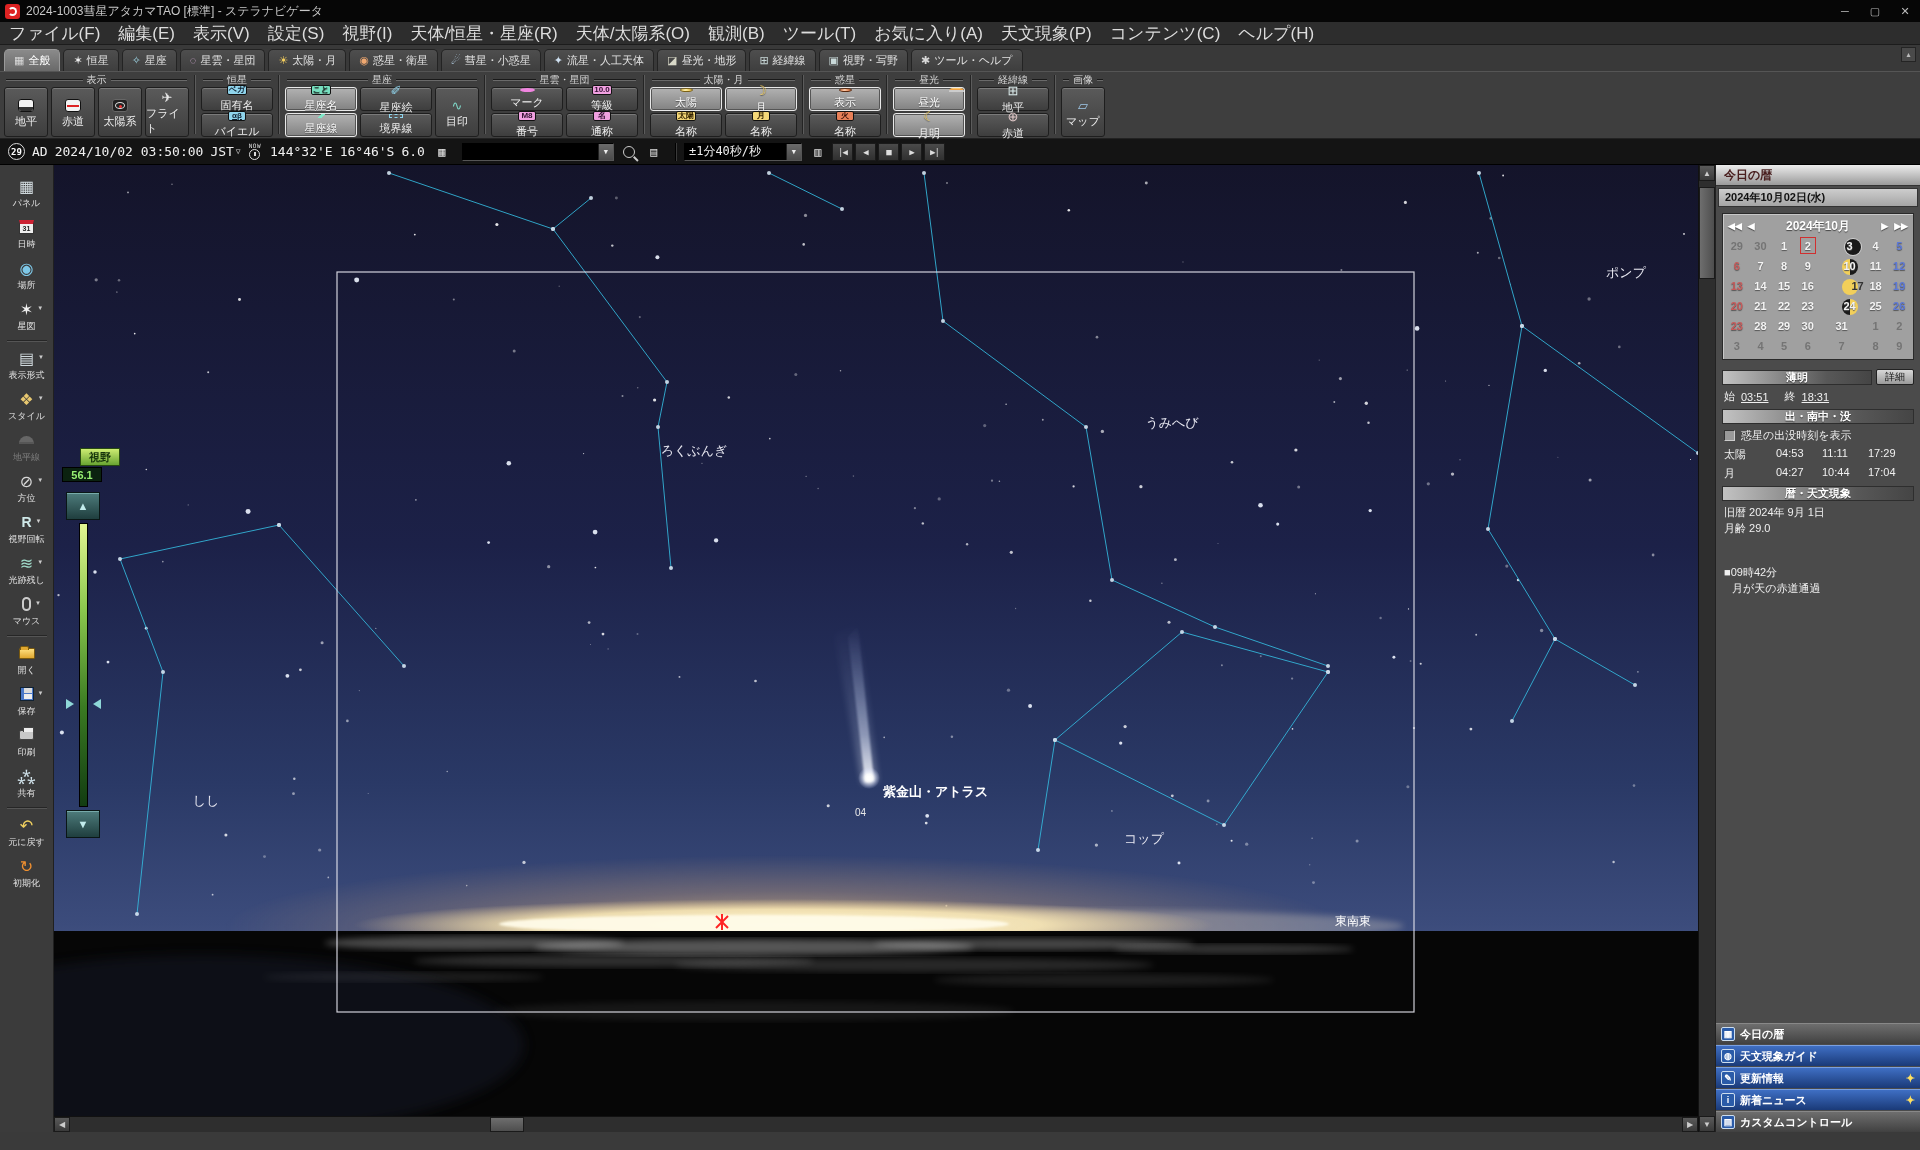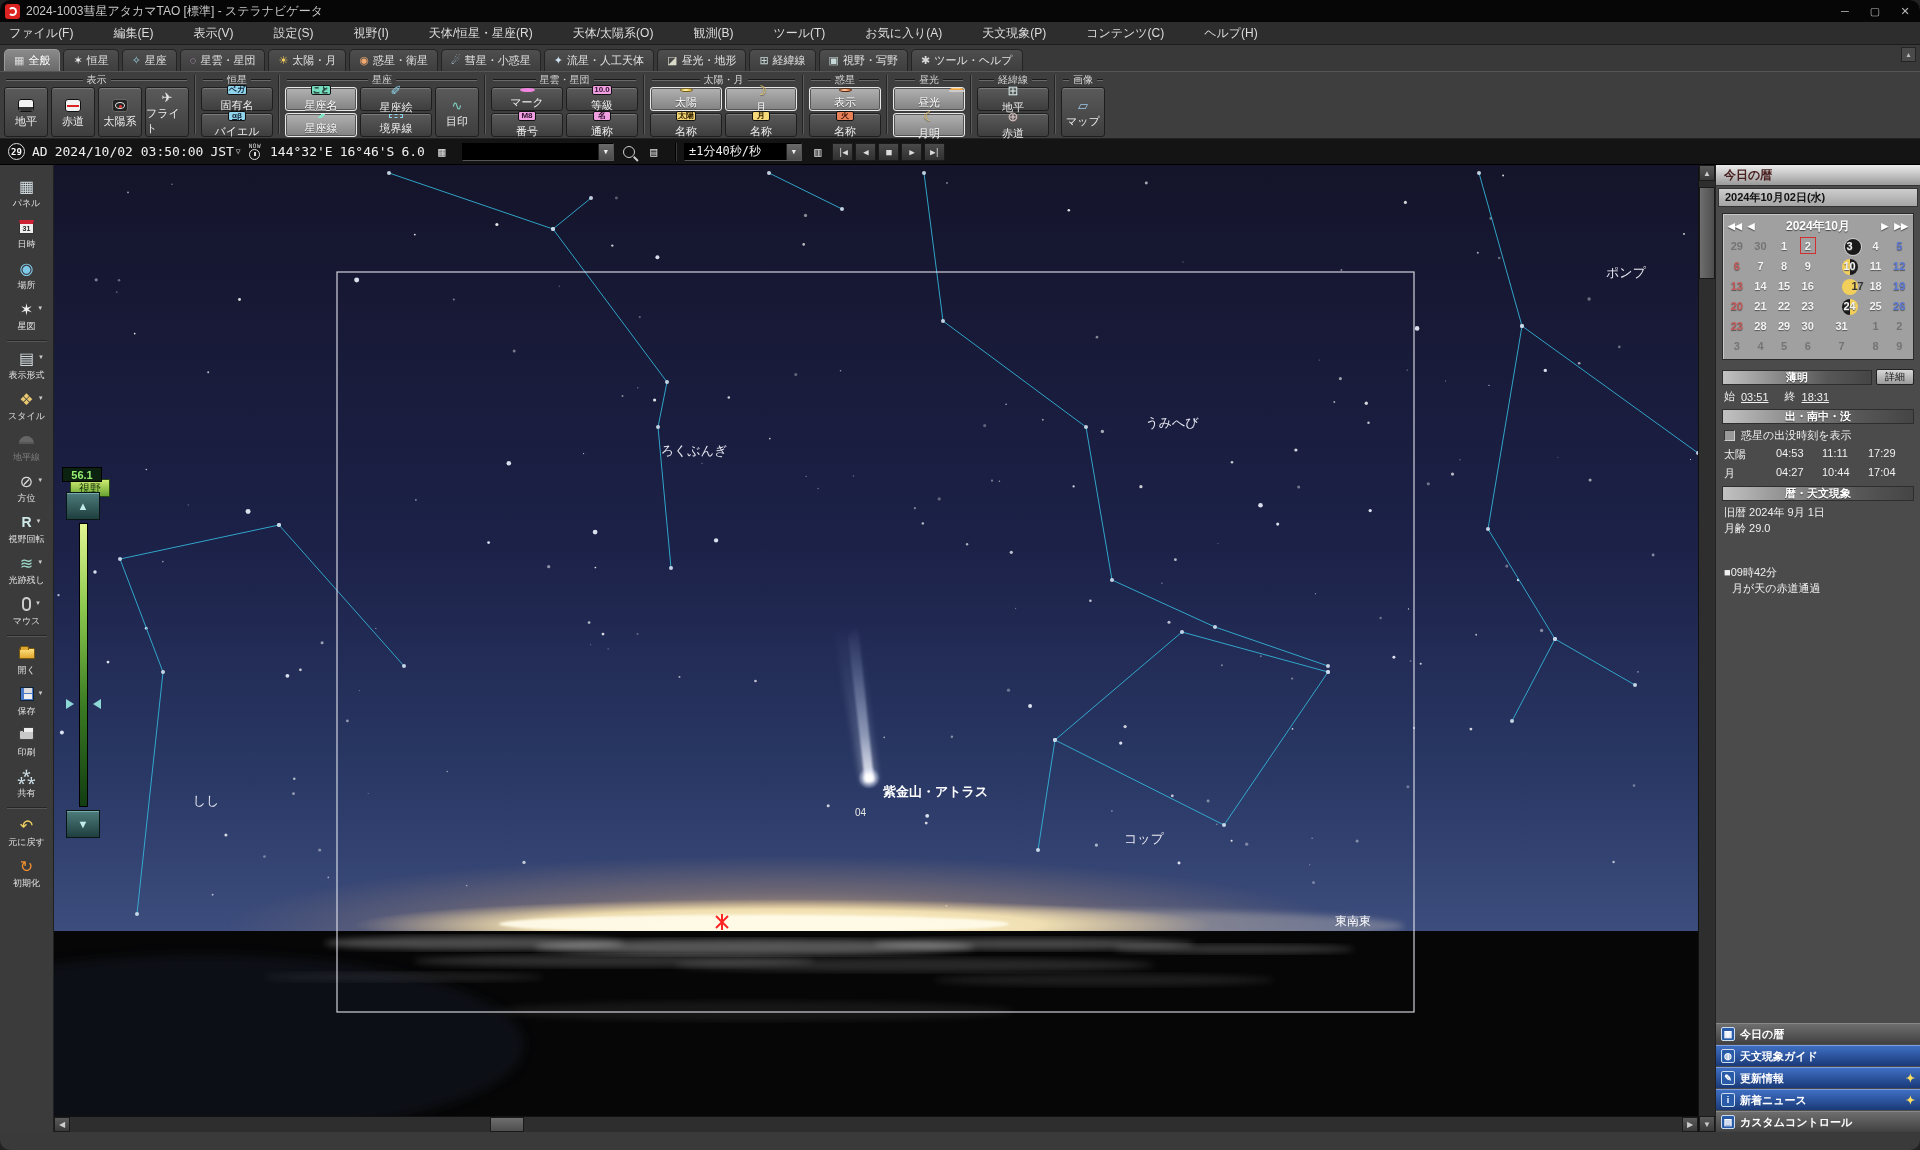"2024-1003彗星アタカマTAO [標準] - ステラナビゲータ" #app { border-radius: 10px -> none }
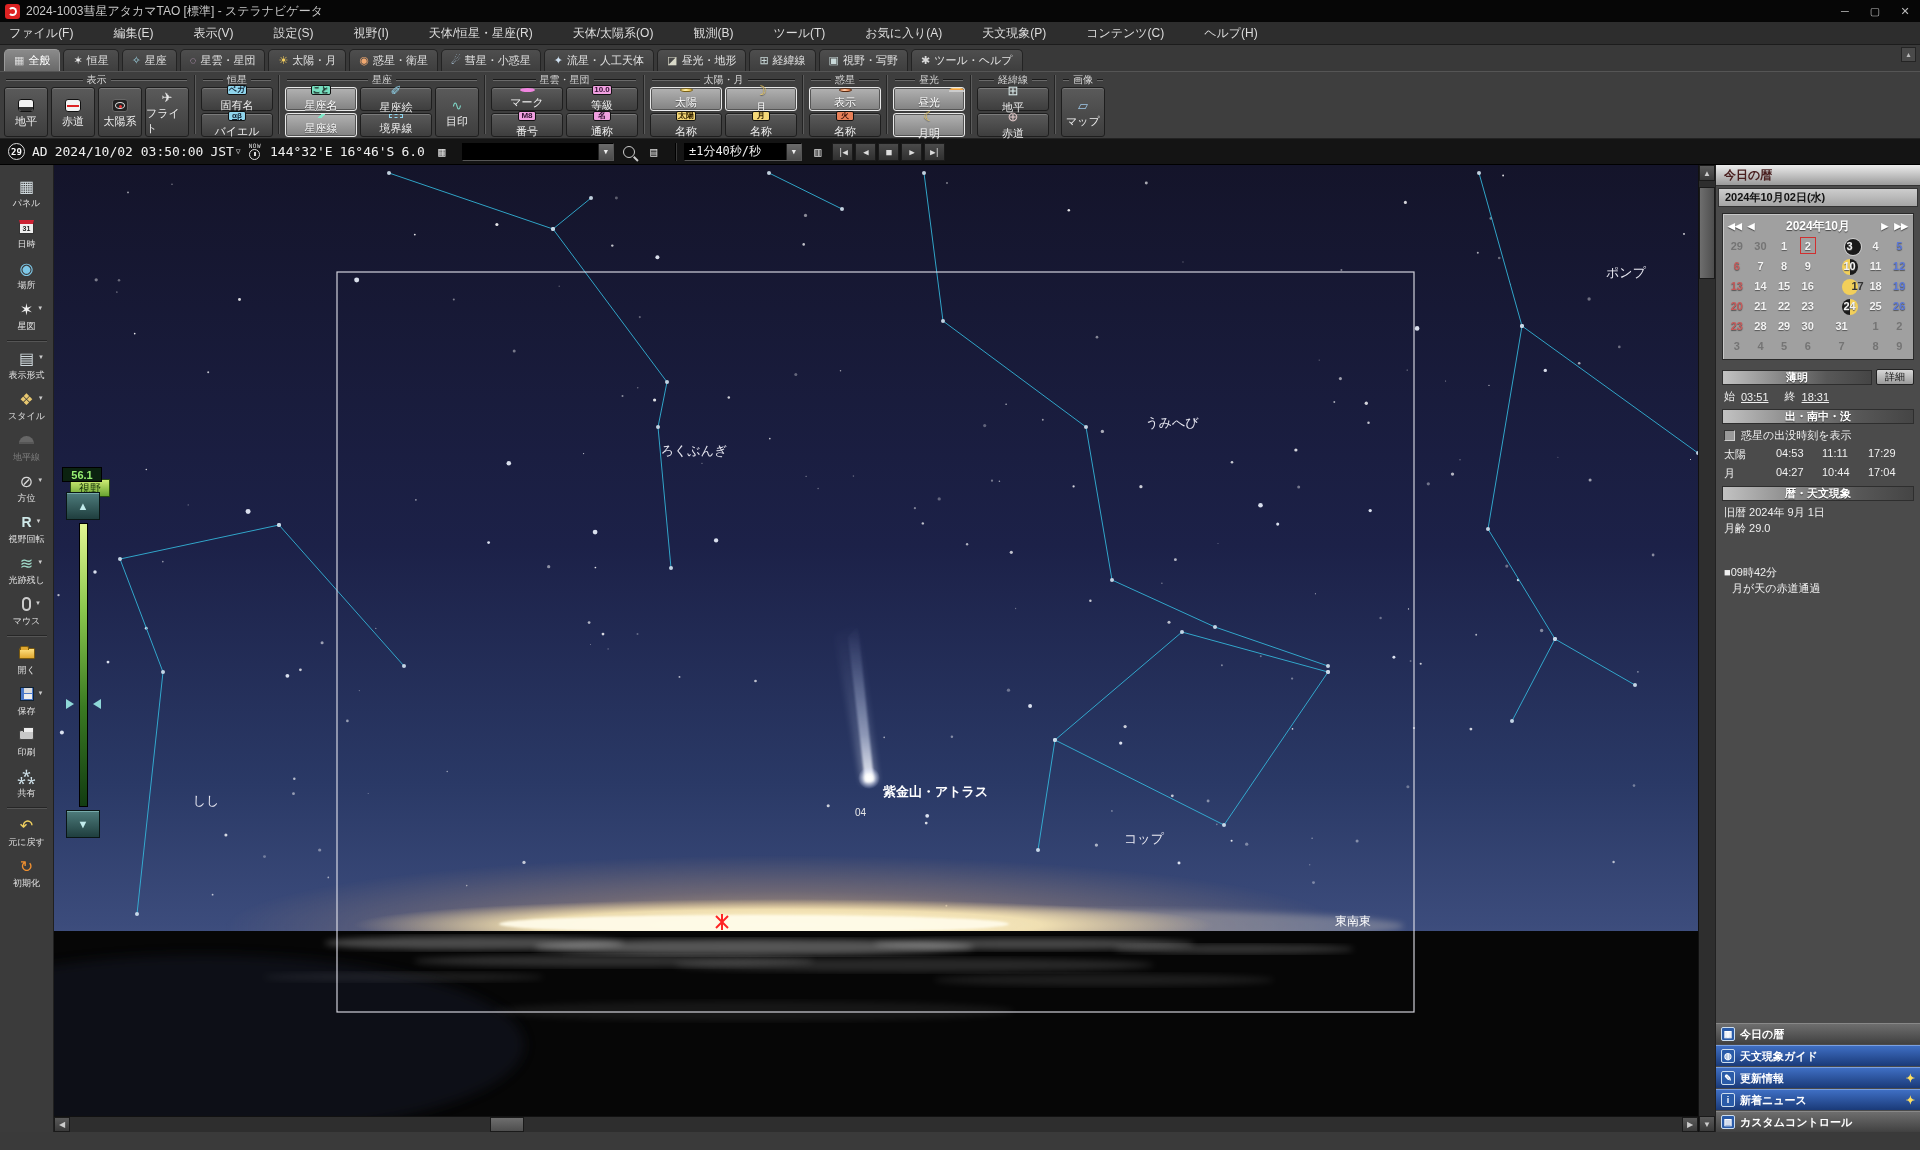"ファイル(F)" #menubar { font-size: 12px -> 17px; gap: 22px -> none }
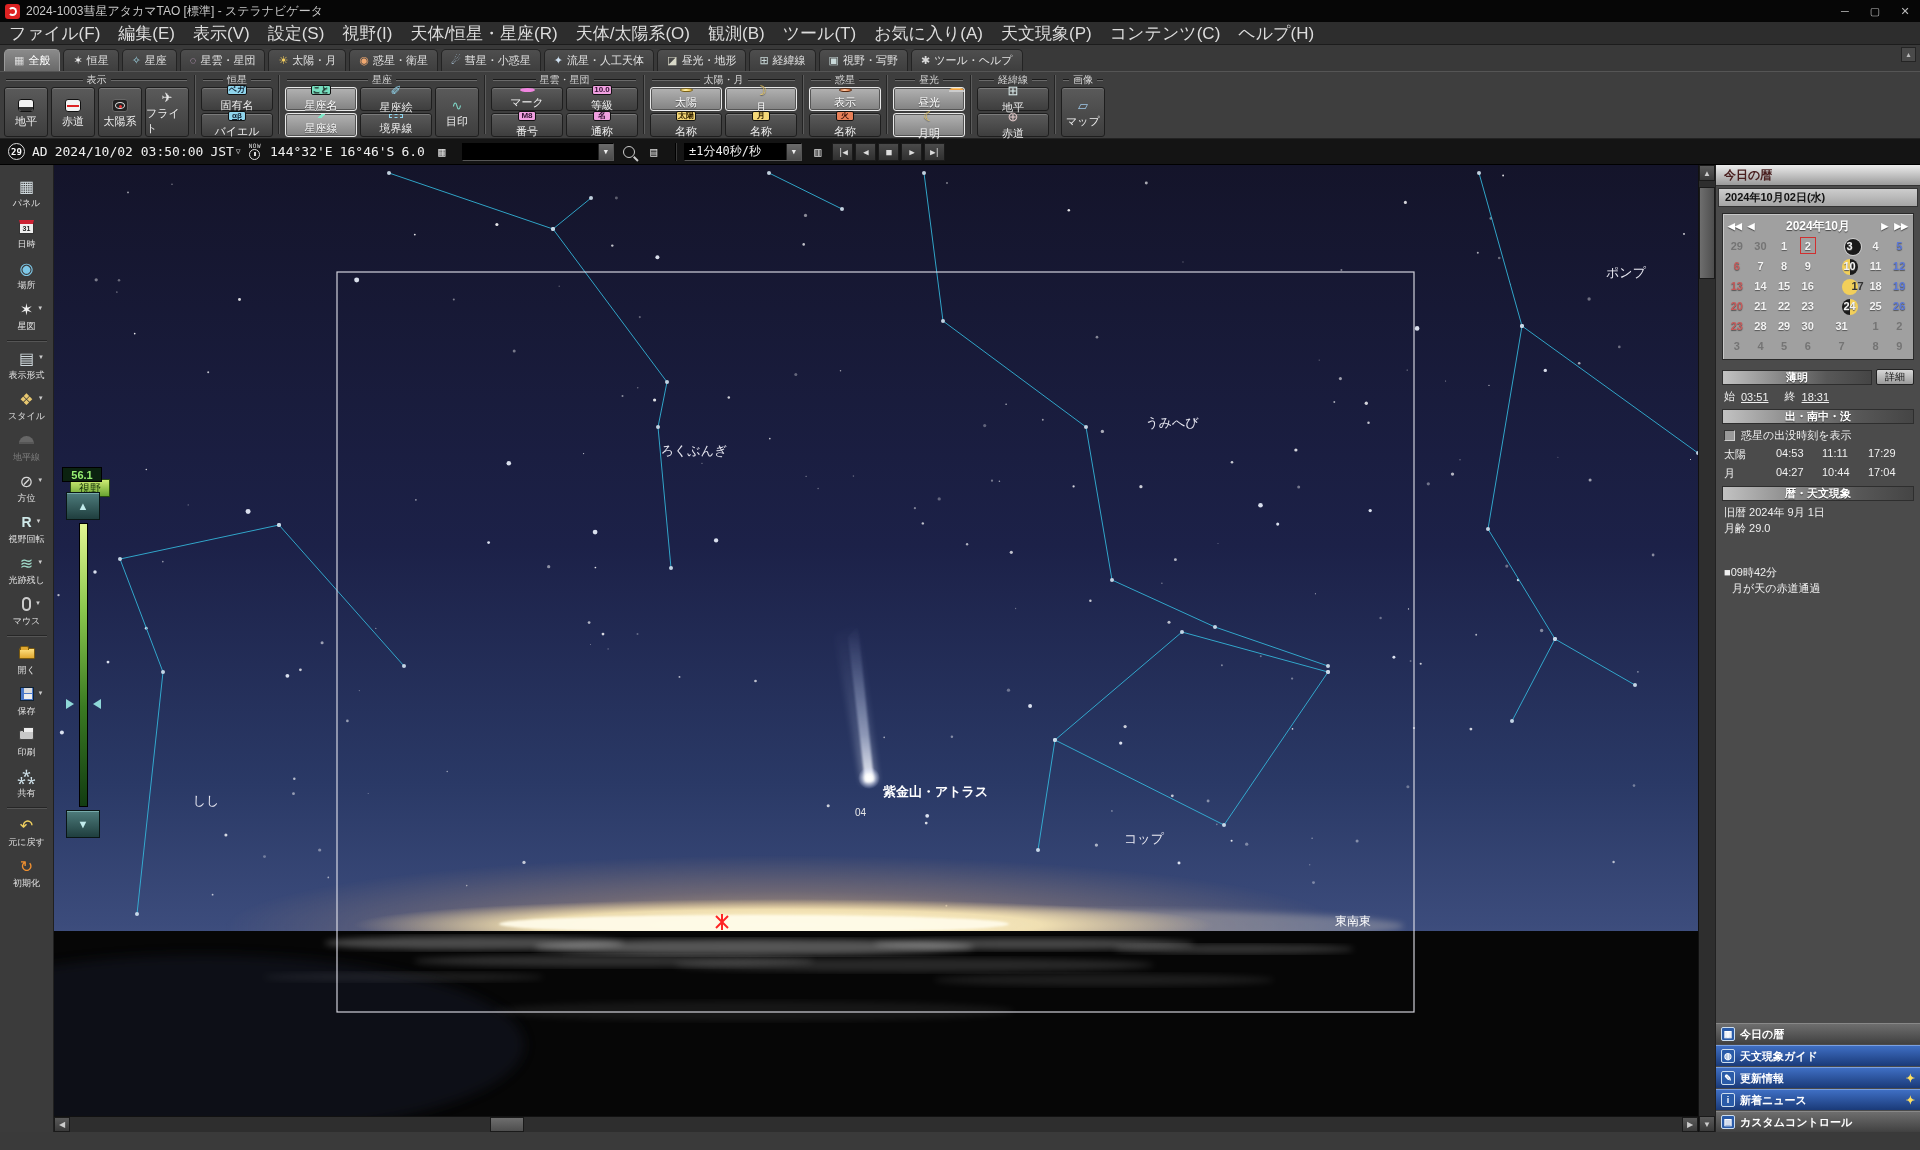"視野" .fov-chip { font-weight: normal -> bold; left: 16px -> 26px; margin-top: 31px -> none }
